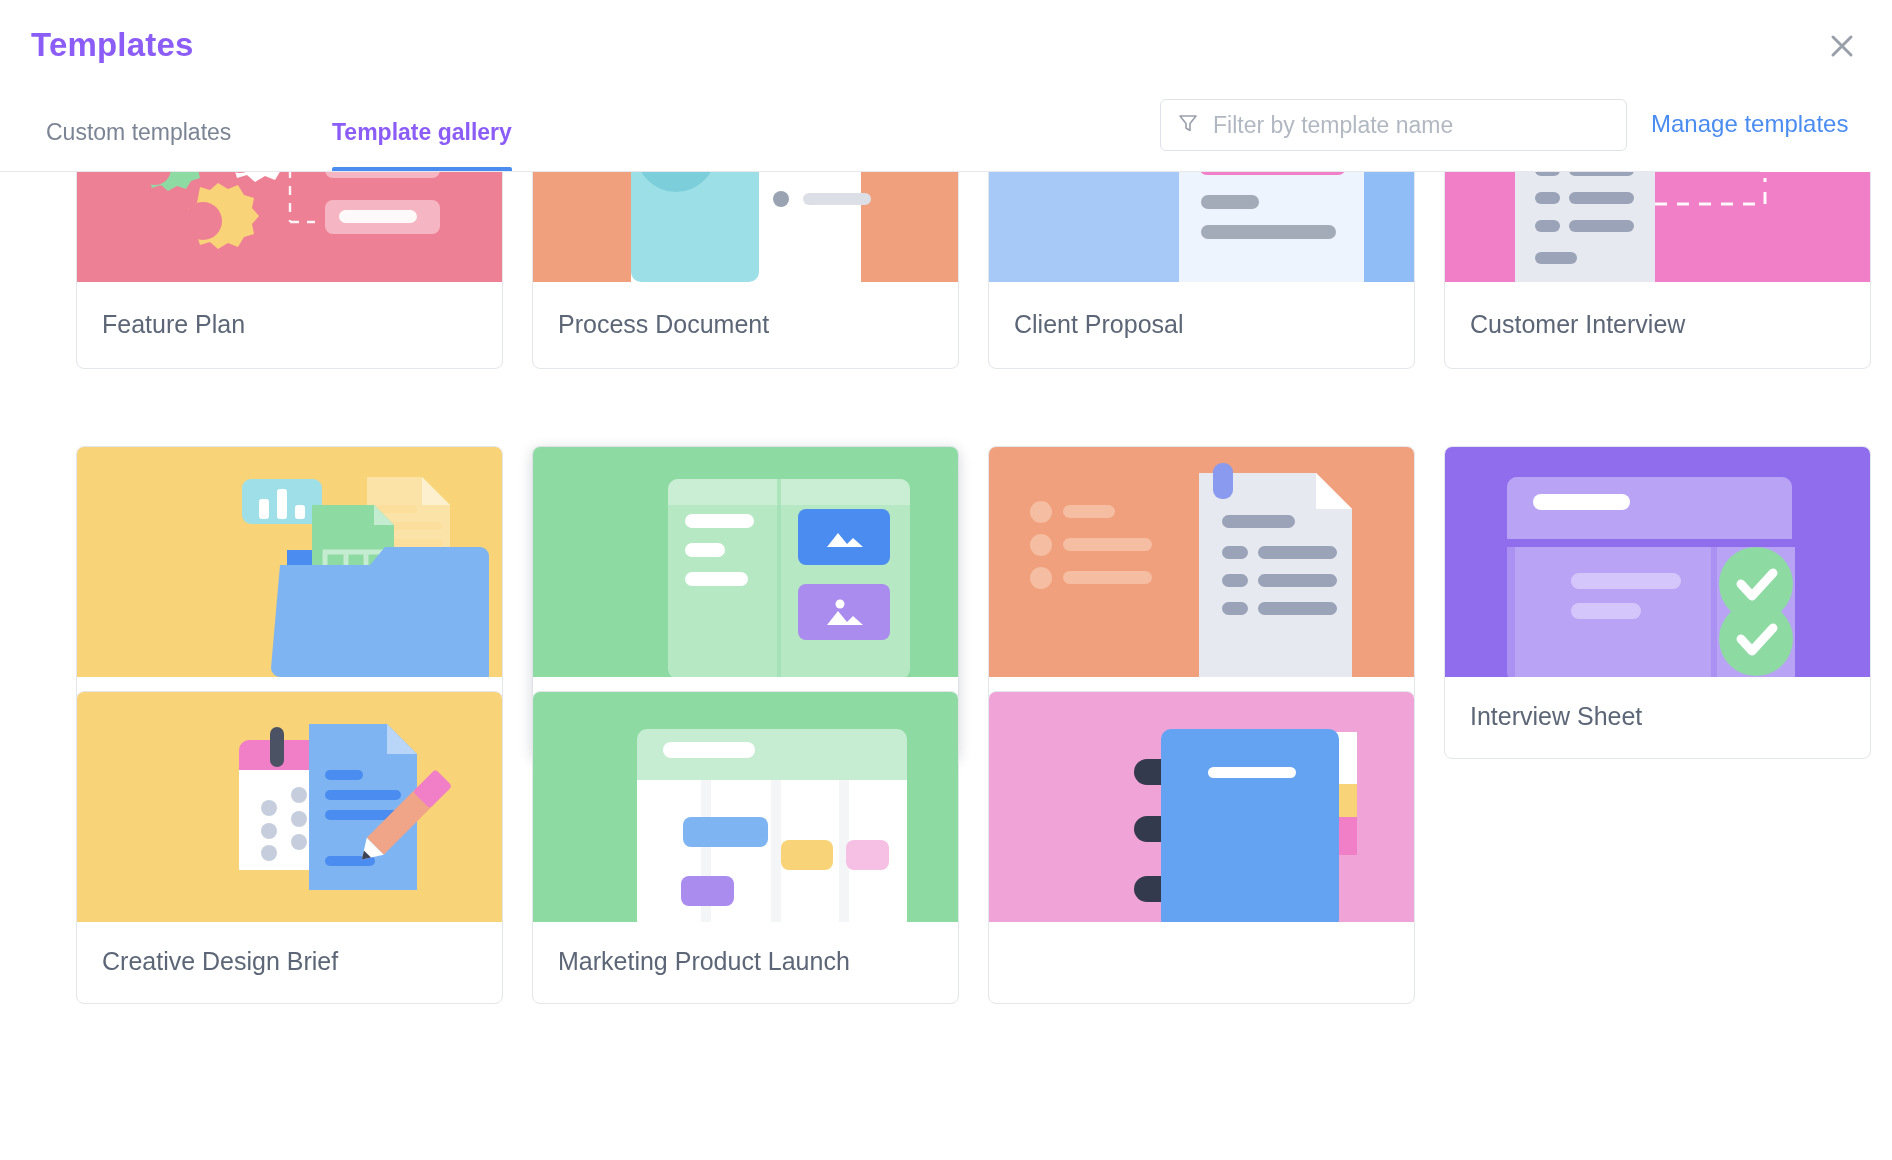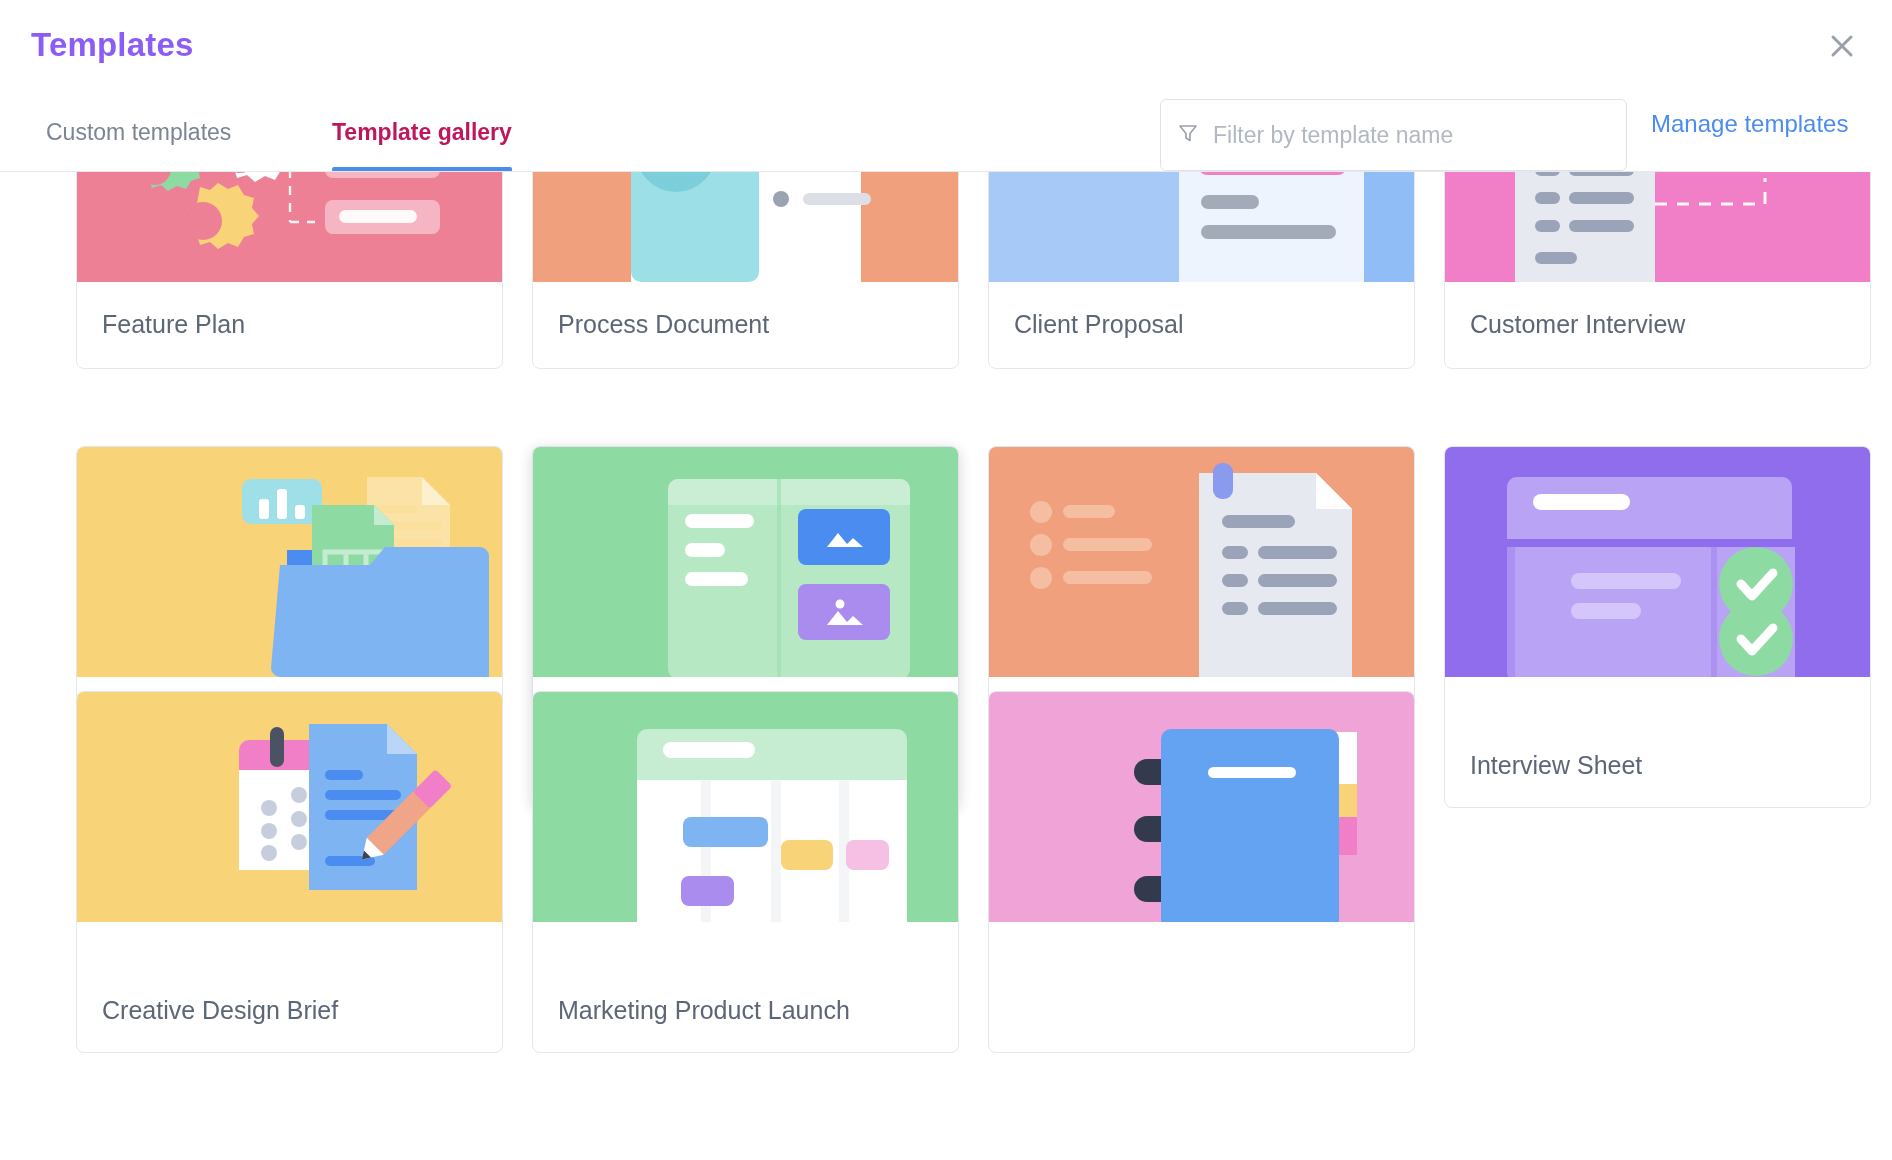"Template gallery" .tab.active { color: #be185d -> #8b5cf6 }
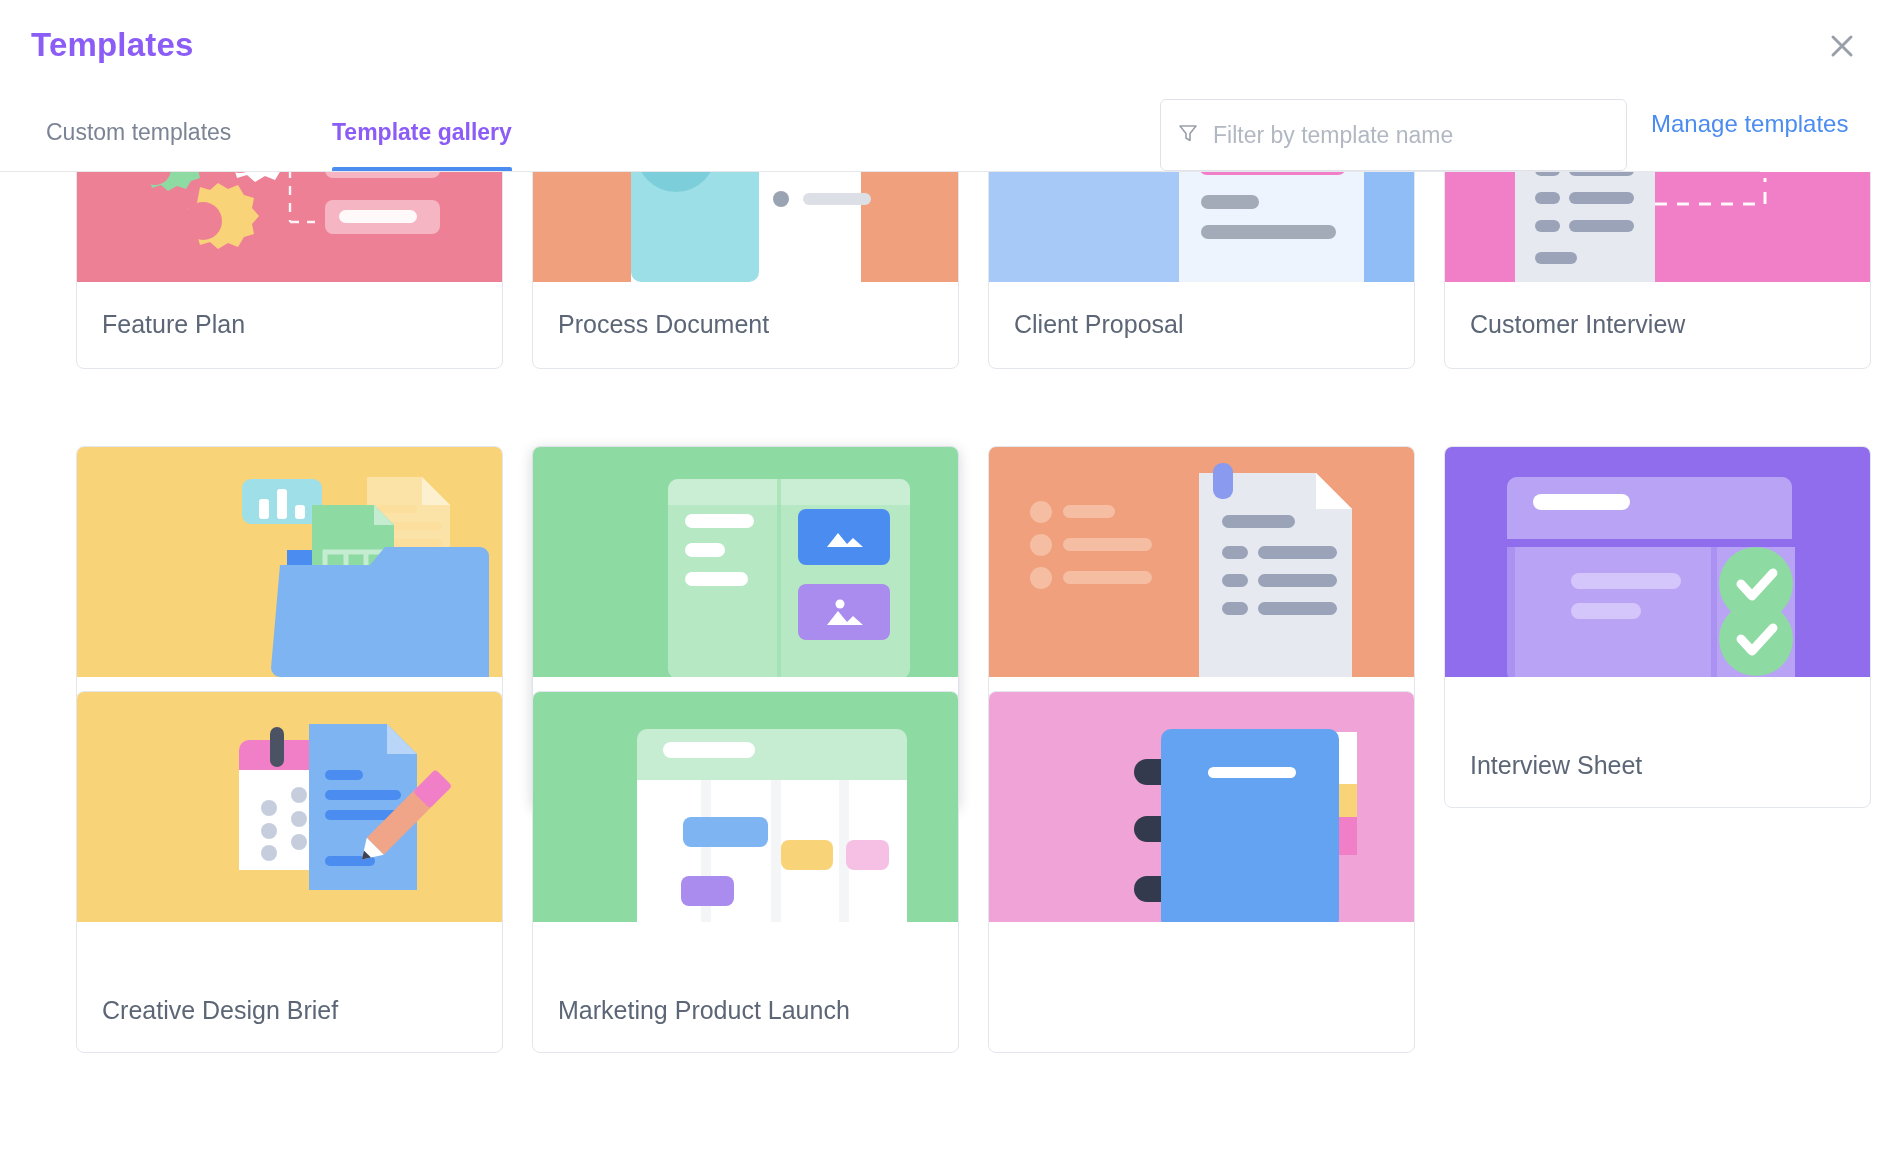"Filter by template name" .filter-box { height: 72px -> 52px }
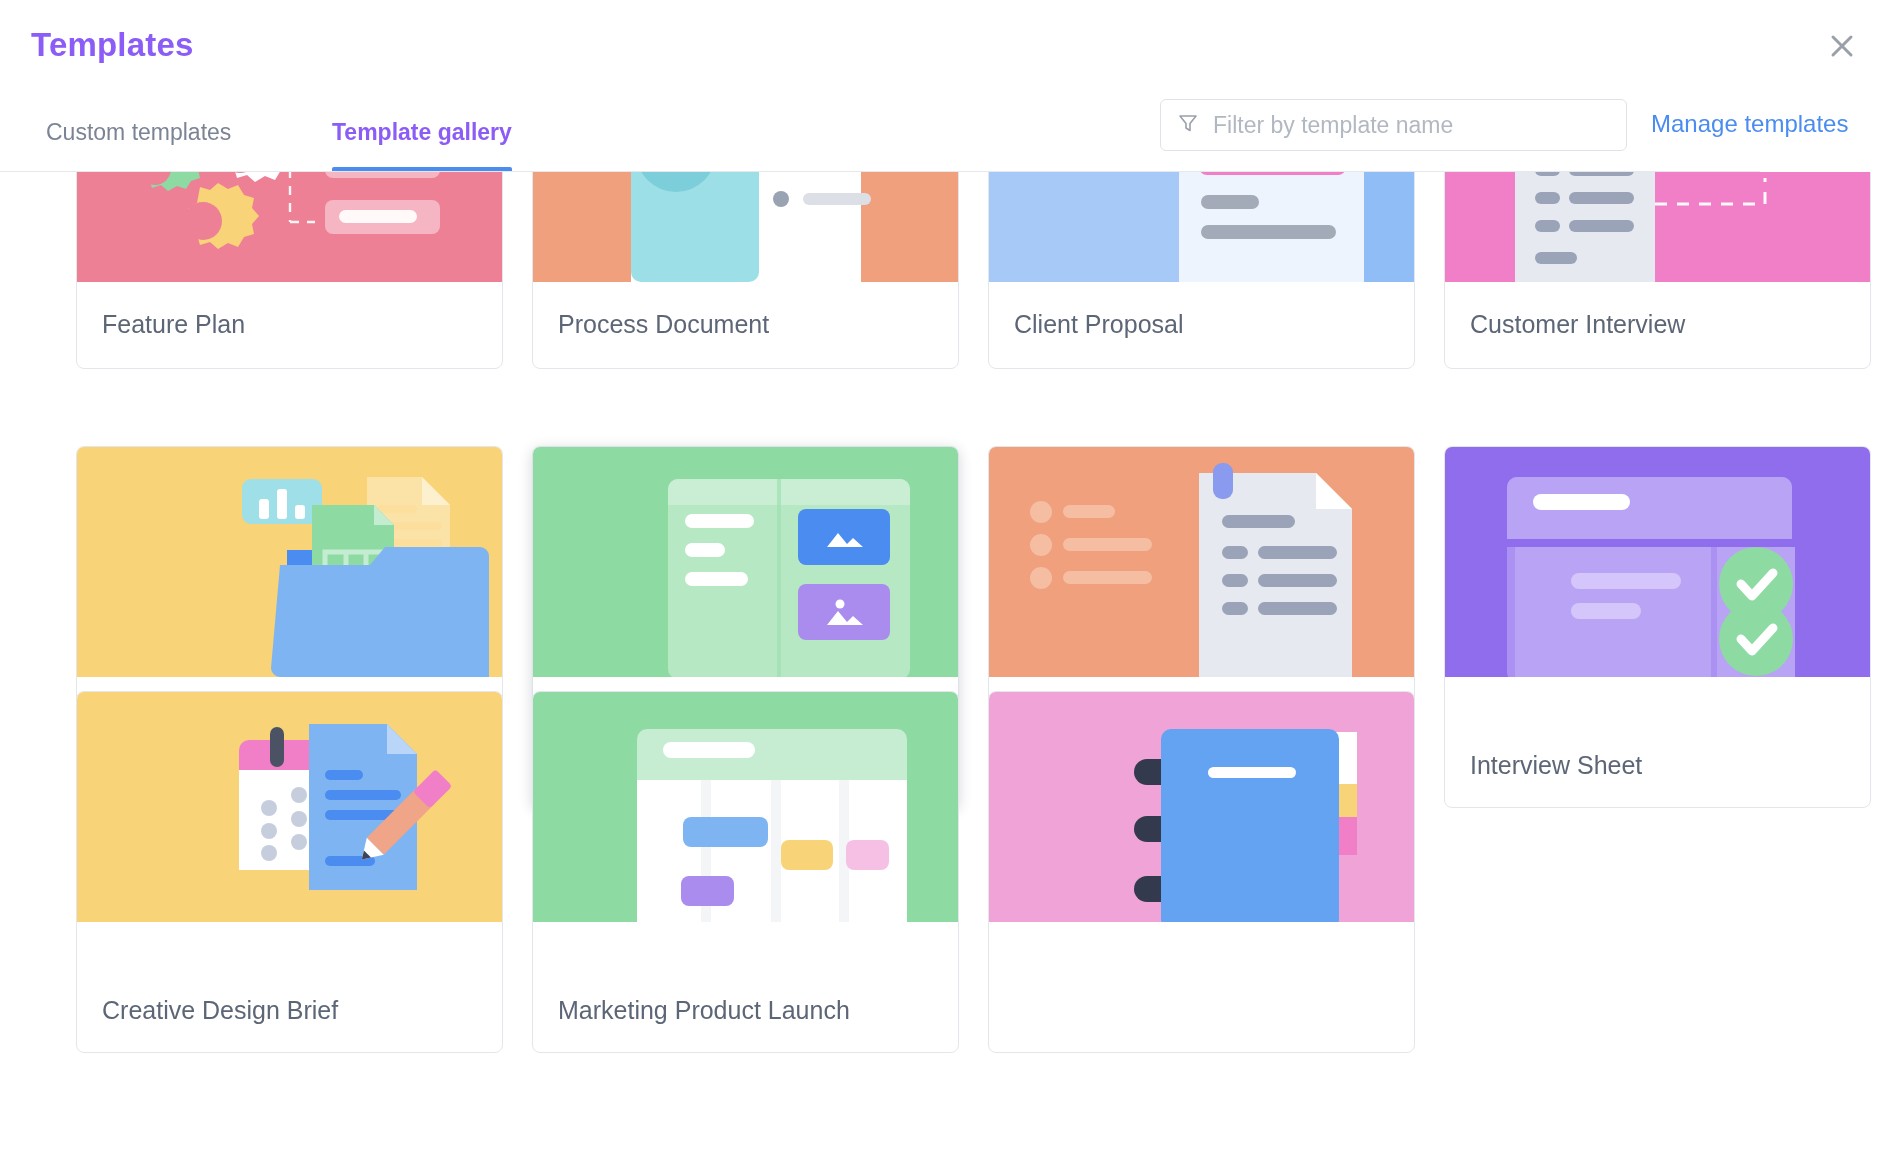"Interview Sheet" .card.r2, .card.r3 { height: 362px -> 313px }
